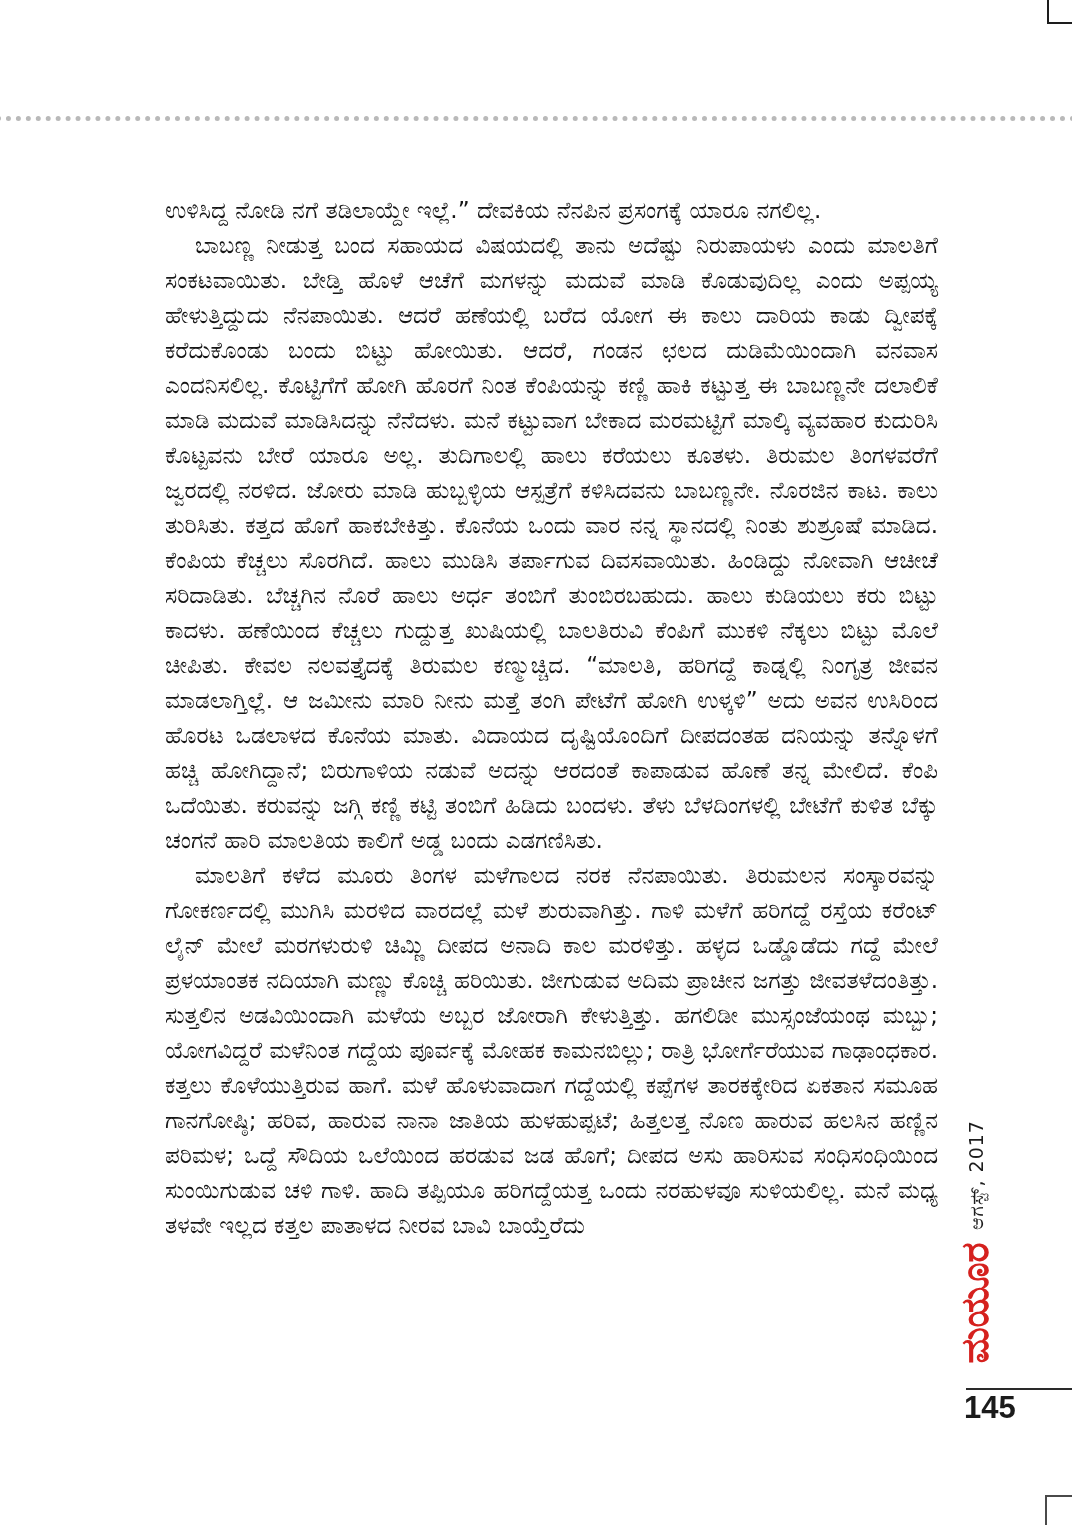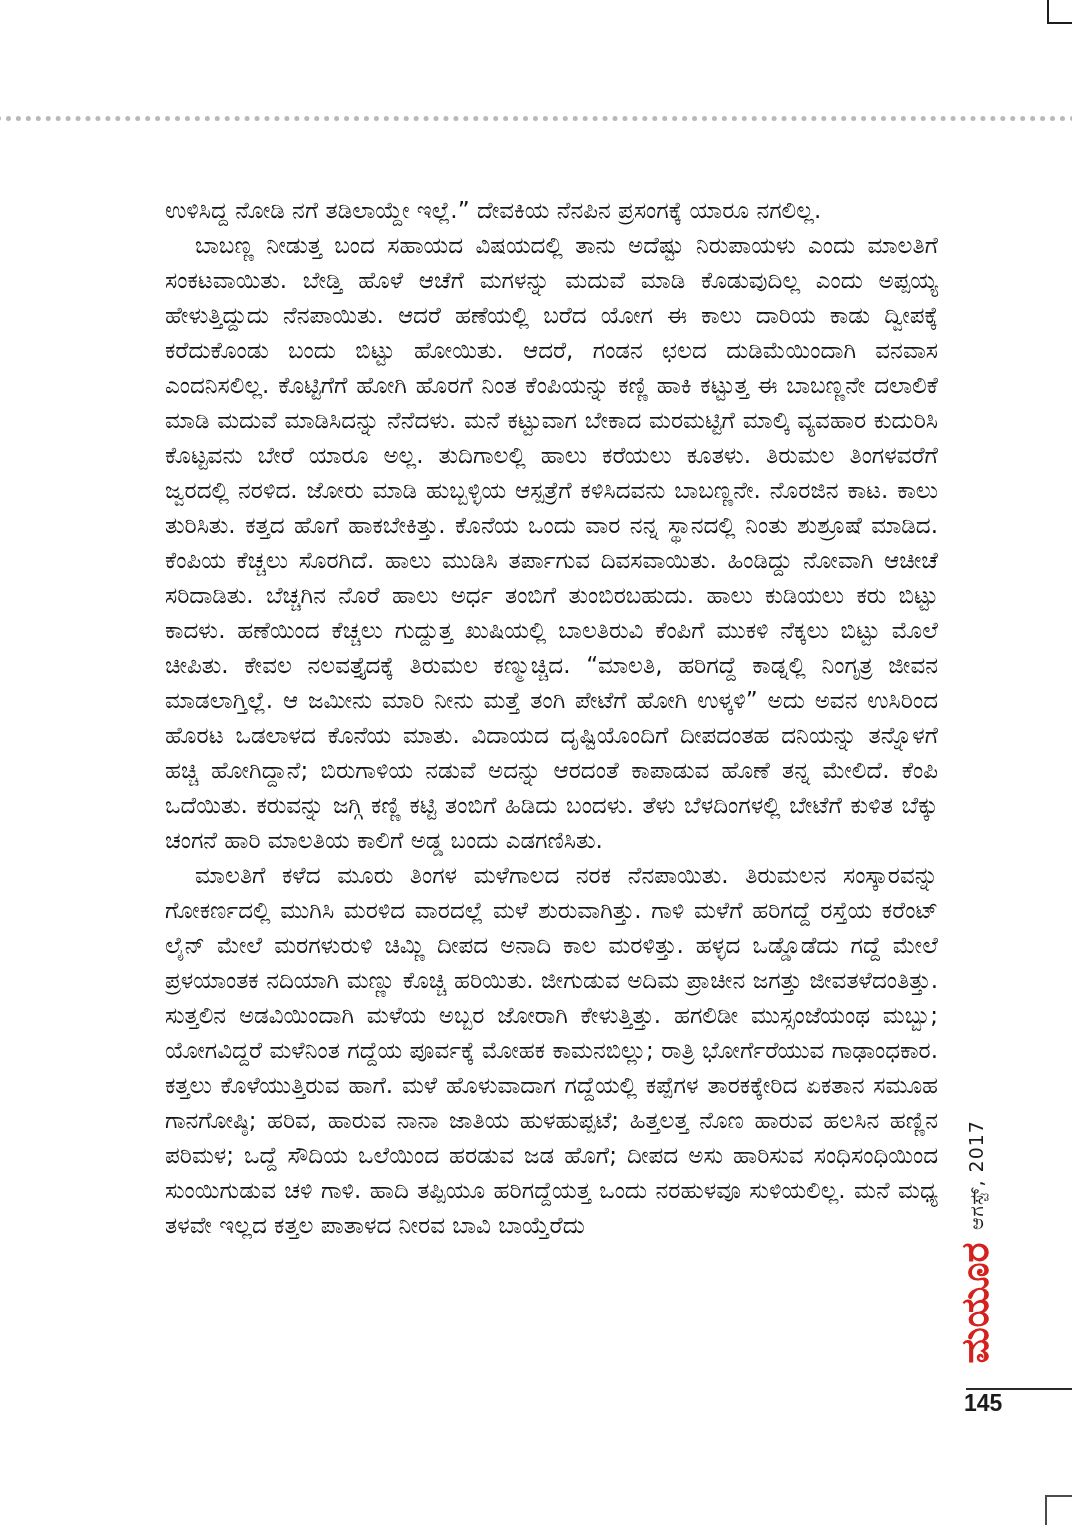"145" .pageno { font-size: 23px -> 31px }
